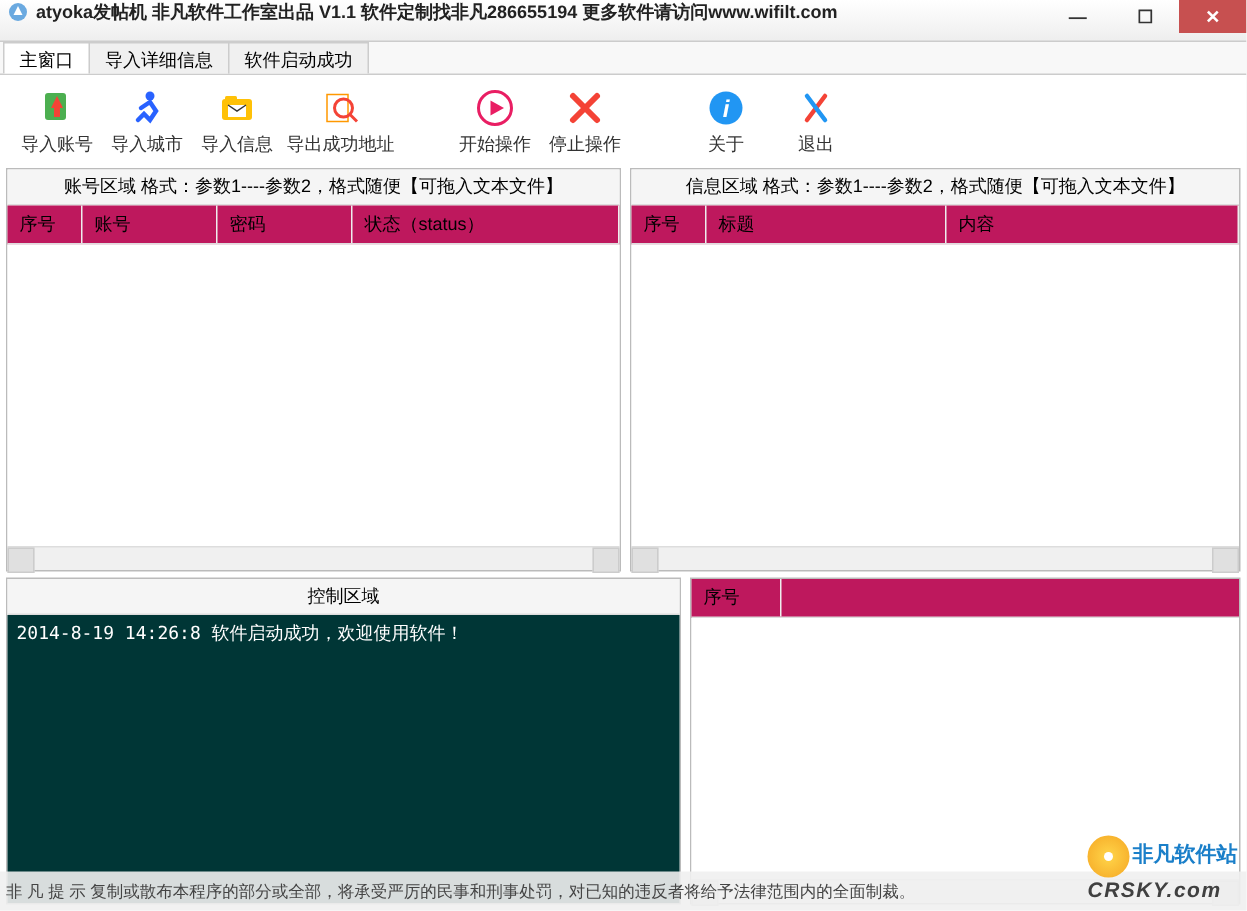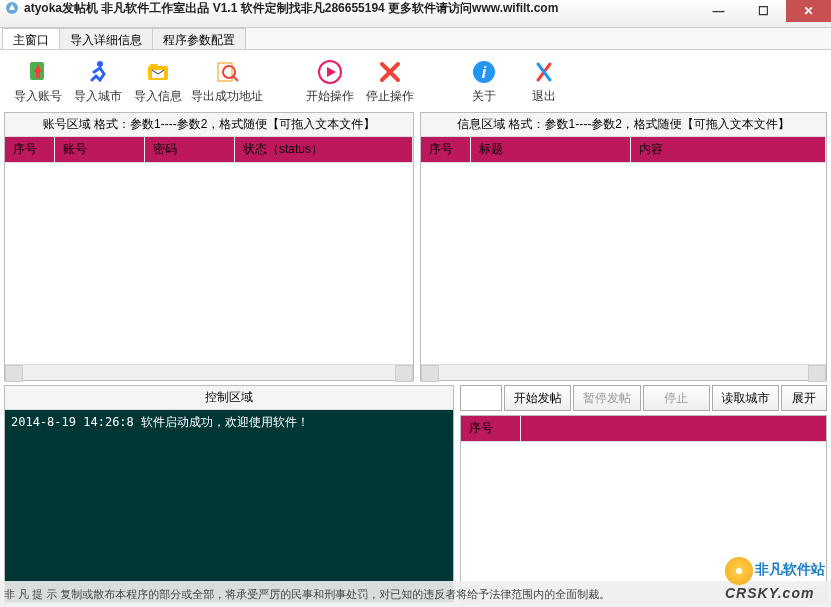"程序参数配置" div.tab { text: 程序参数配置 -> 软件启动成功 }
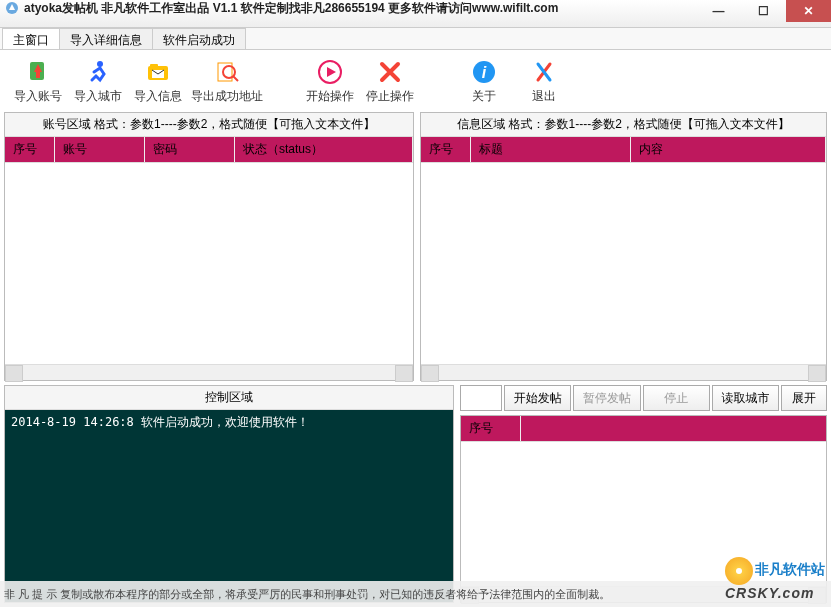"开始发帖" div.action-row { html: <div> <div></div> <div>开始发帖</div> <div>暂停发帖</div> <div>停止</div> <div>读取城市</div> <div>展开</div> </div> -> none }
